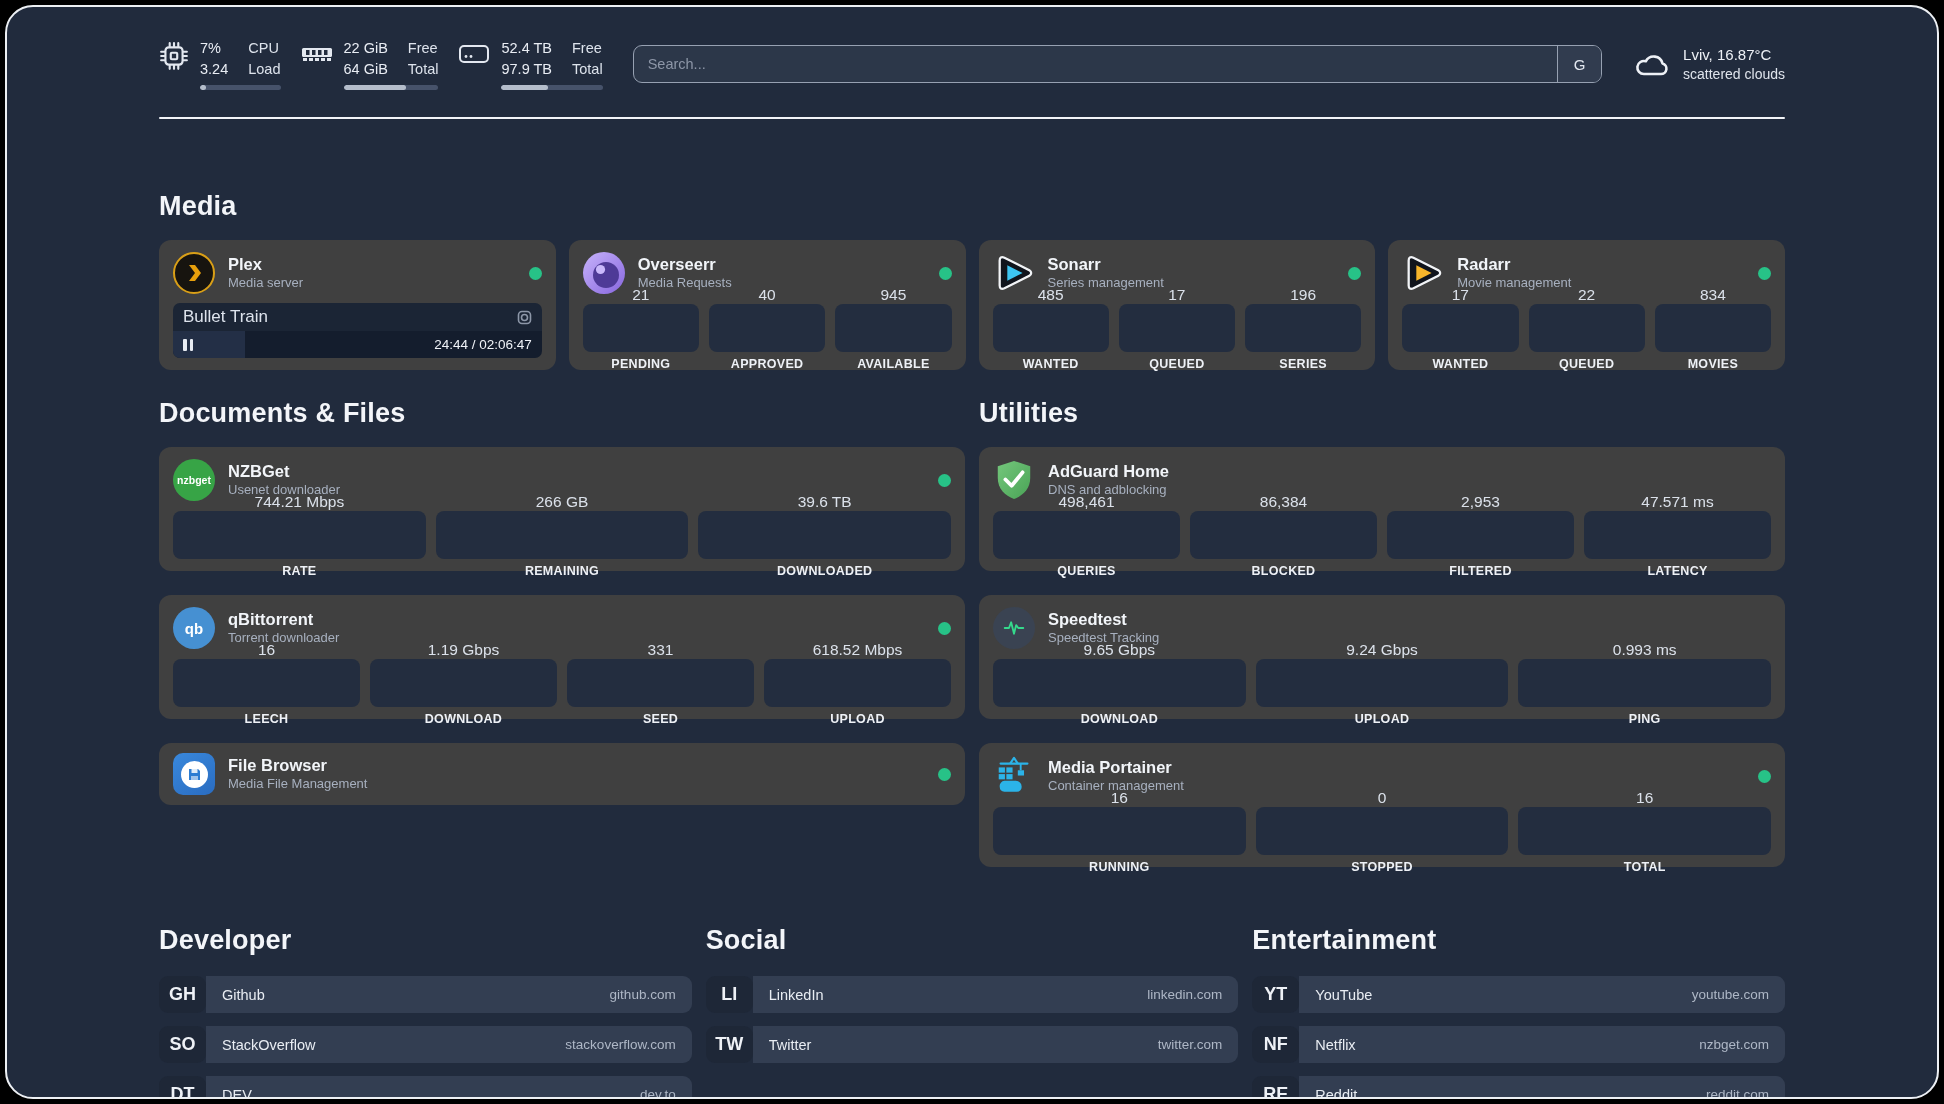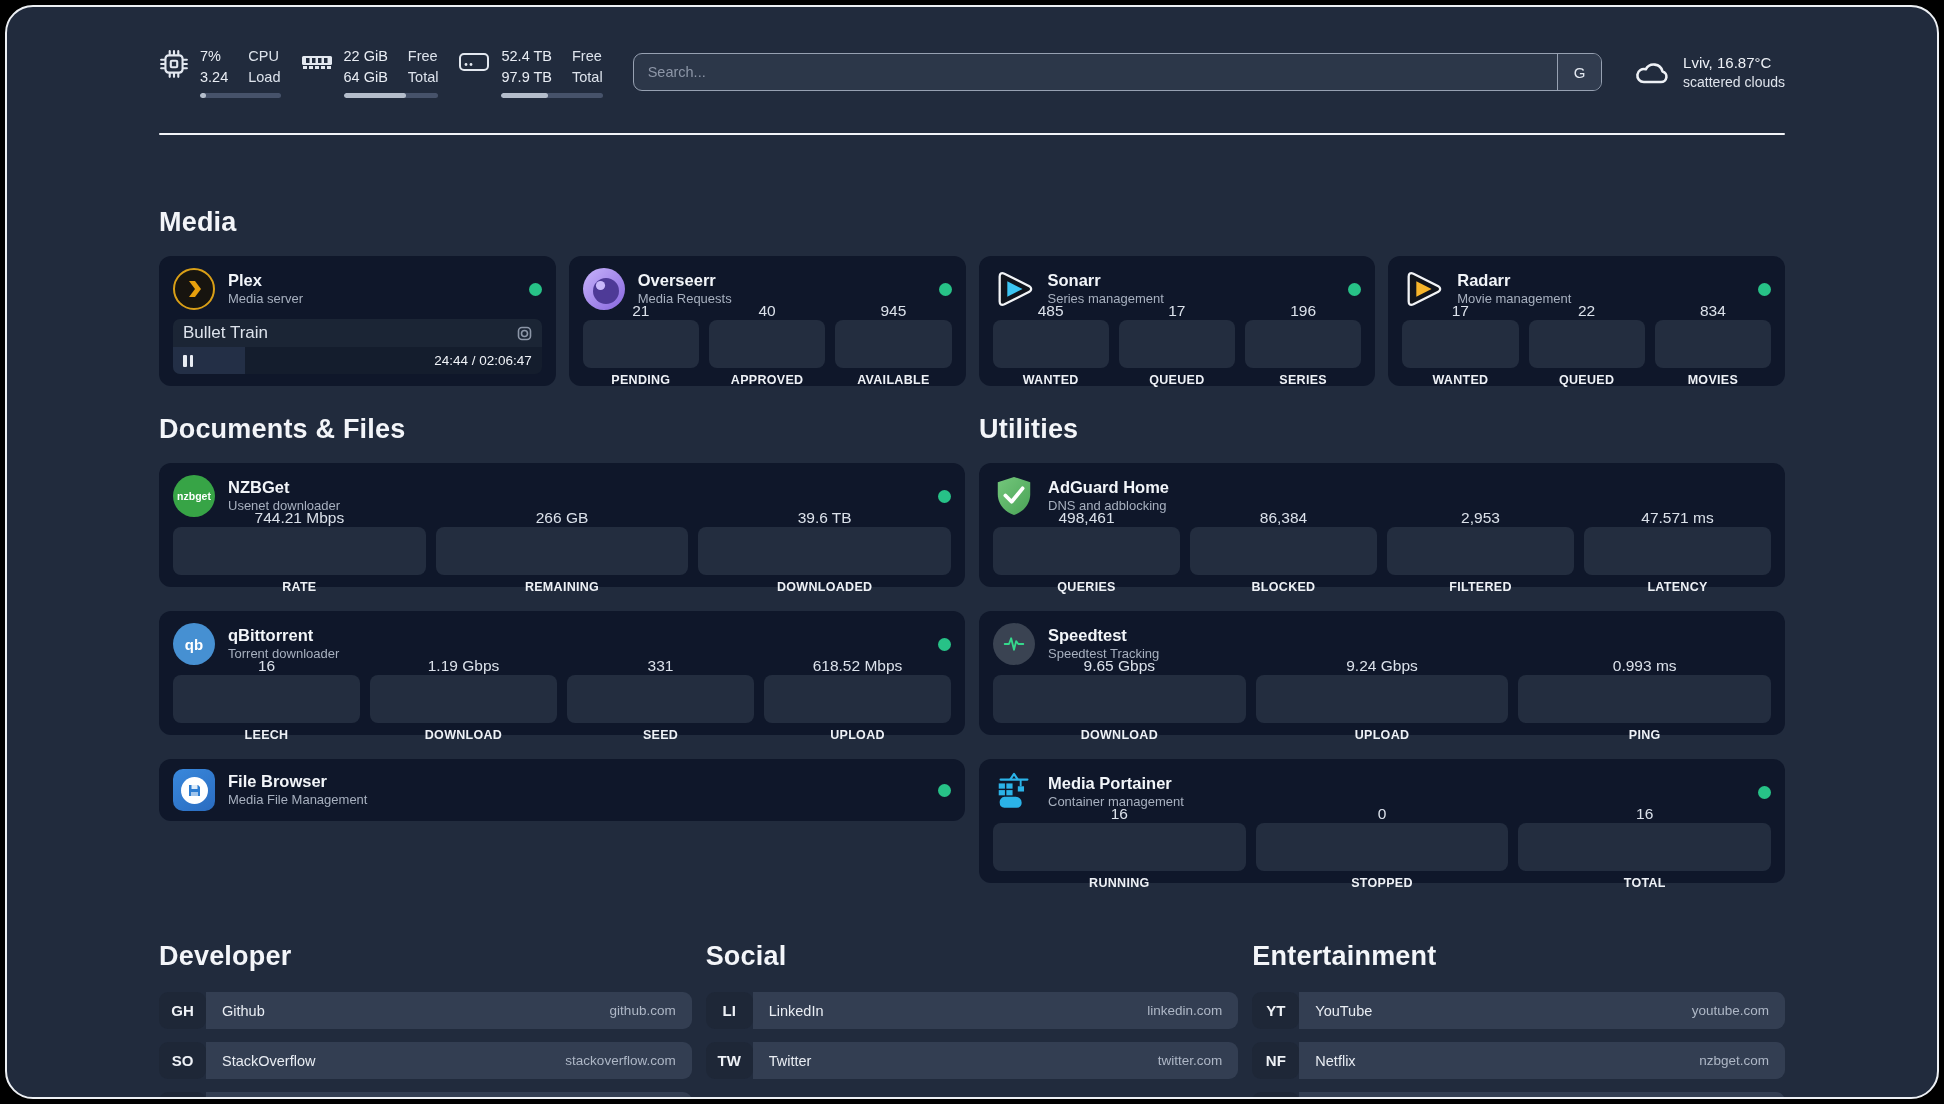"Search..." .searchbox { margin: 16px 30px -> 8px 30px }
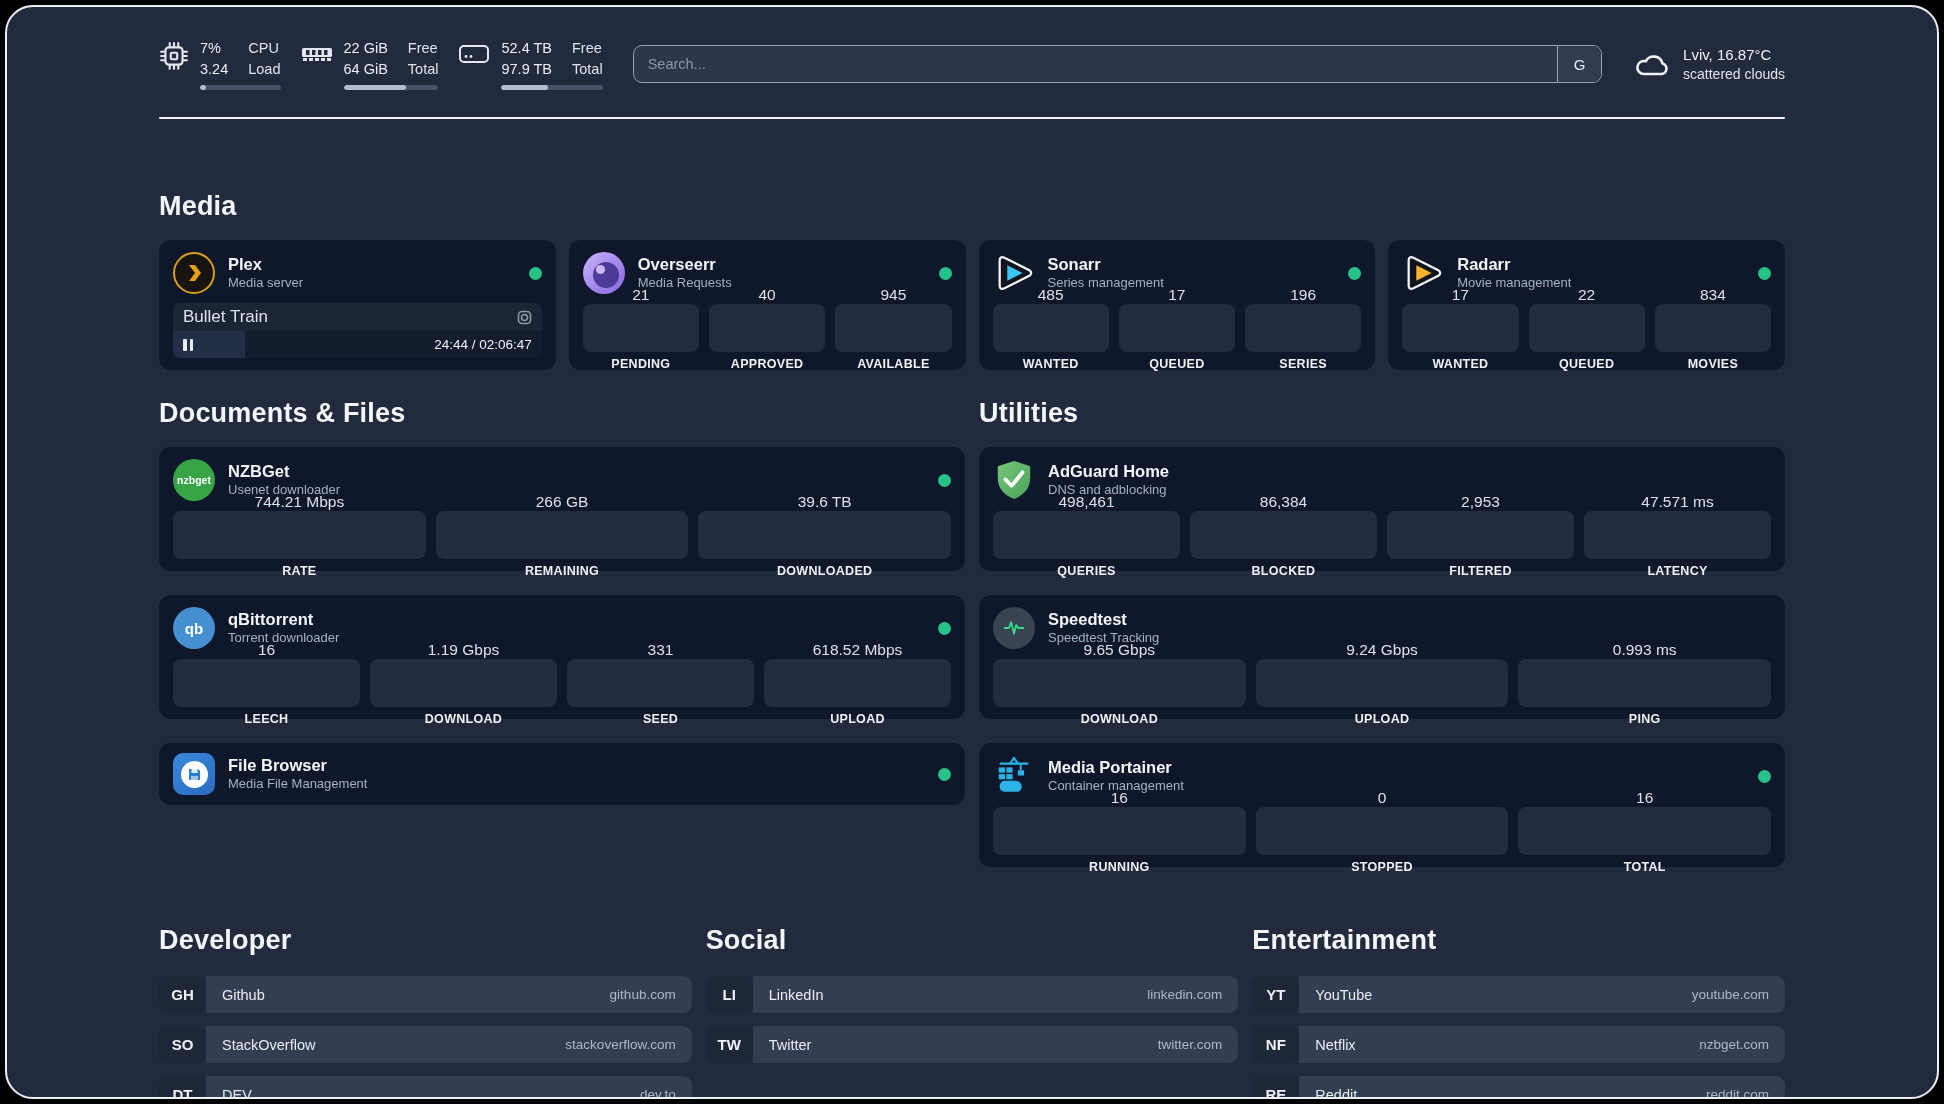"Plex" .card { background: #0f172a -> #404040 }
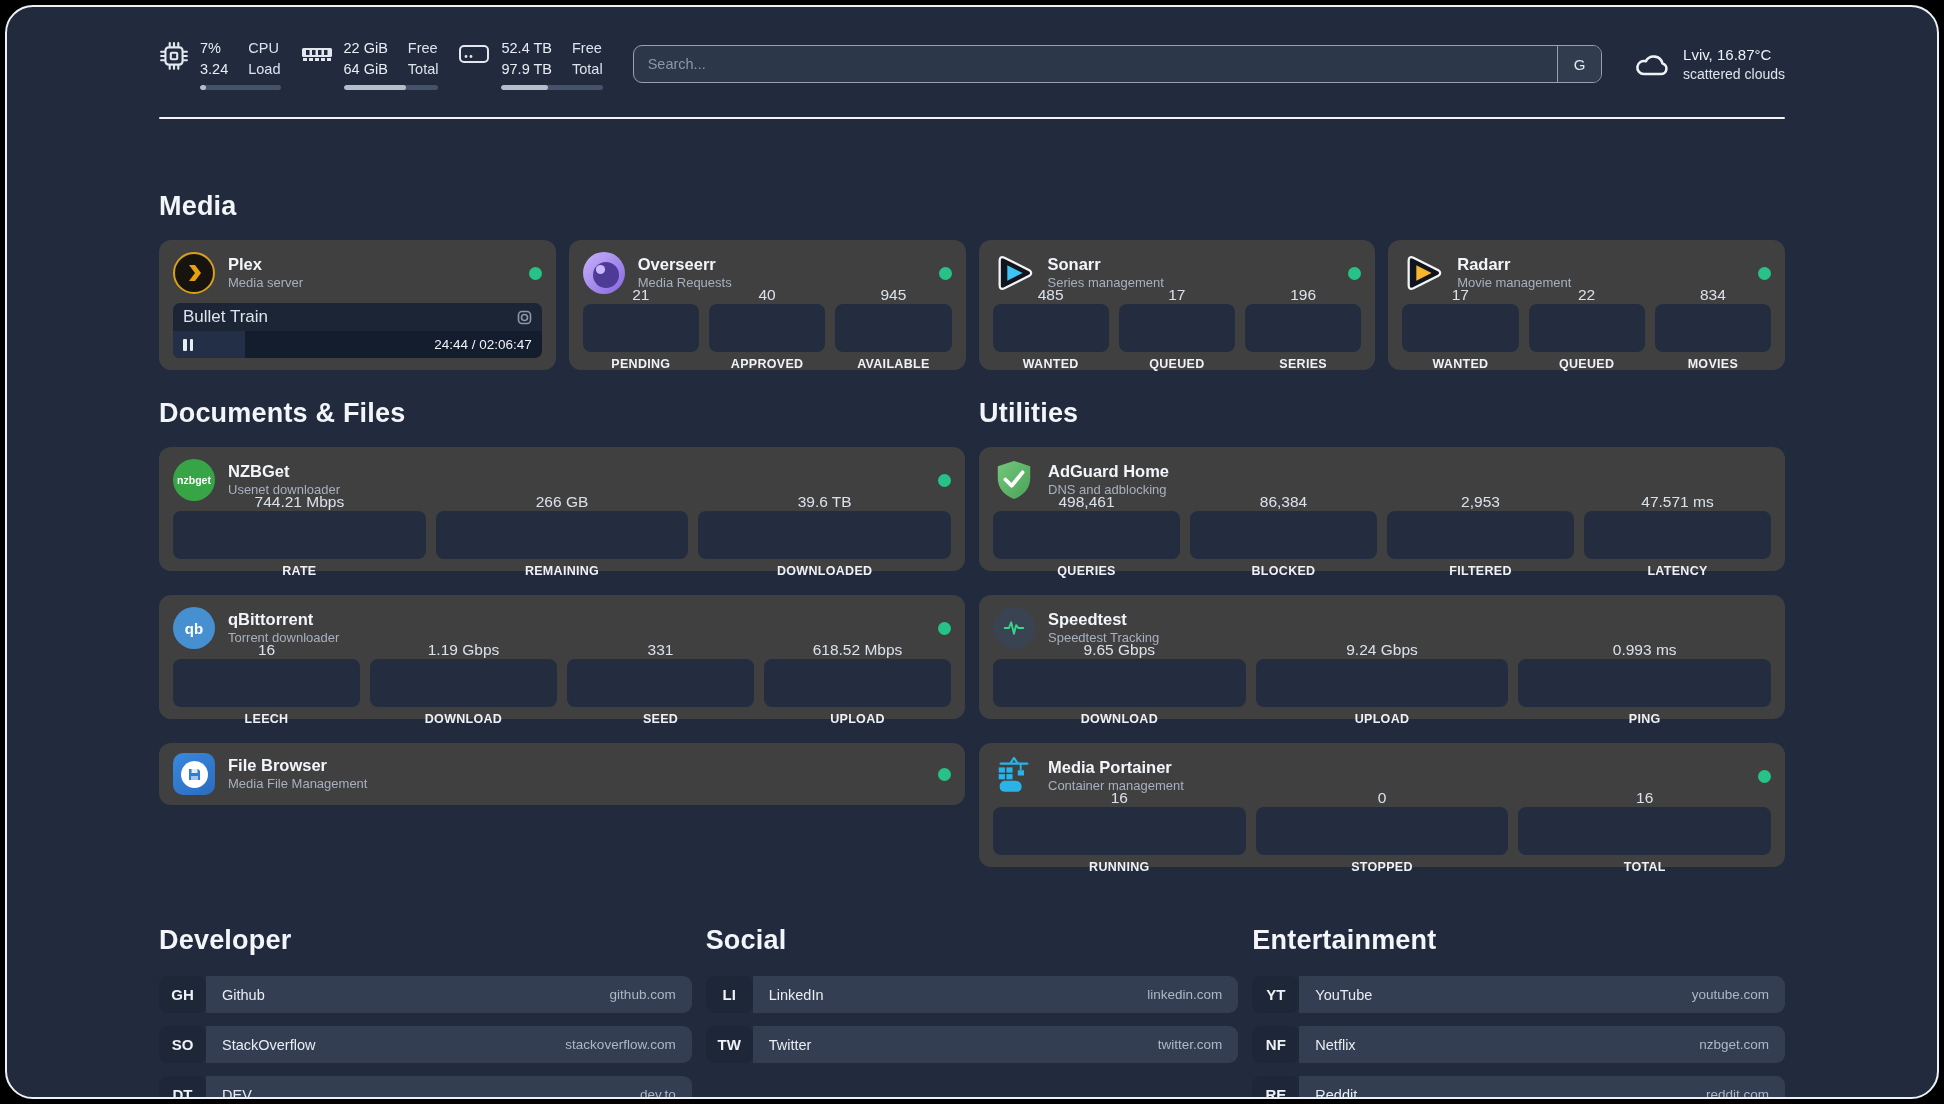"GH" .bm-abbr { font-size: 15px -> 18px }
